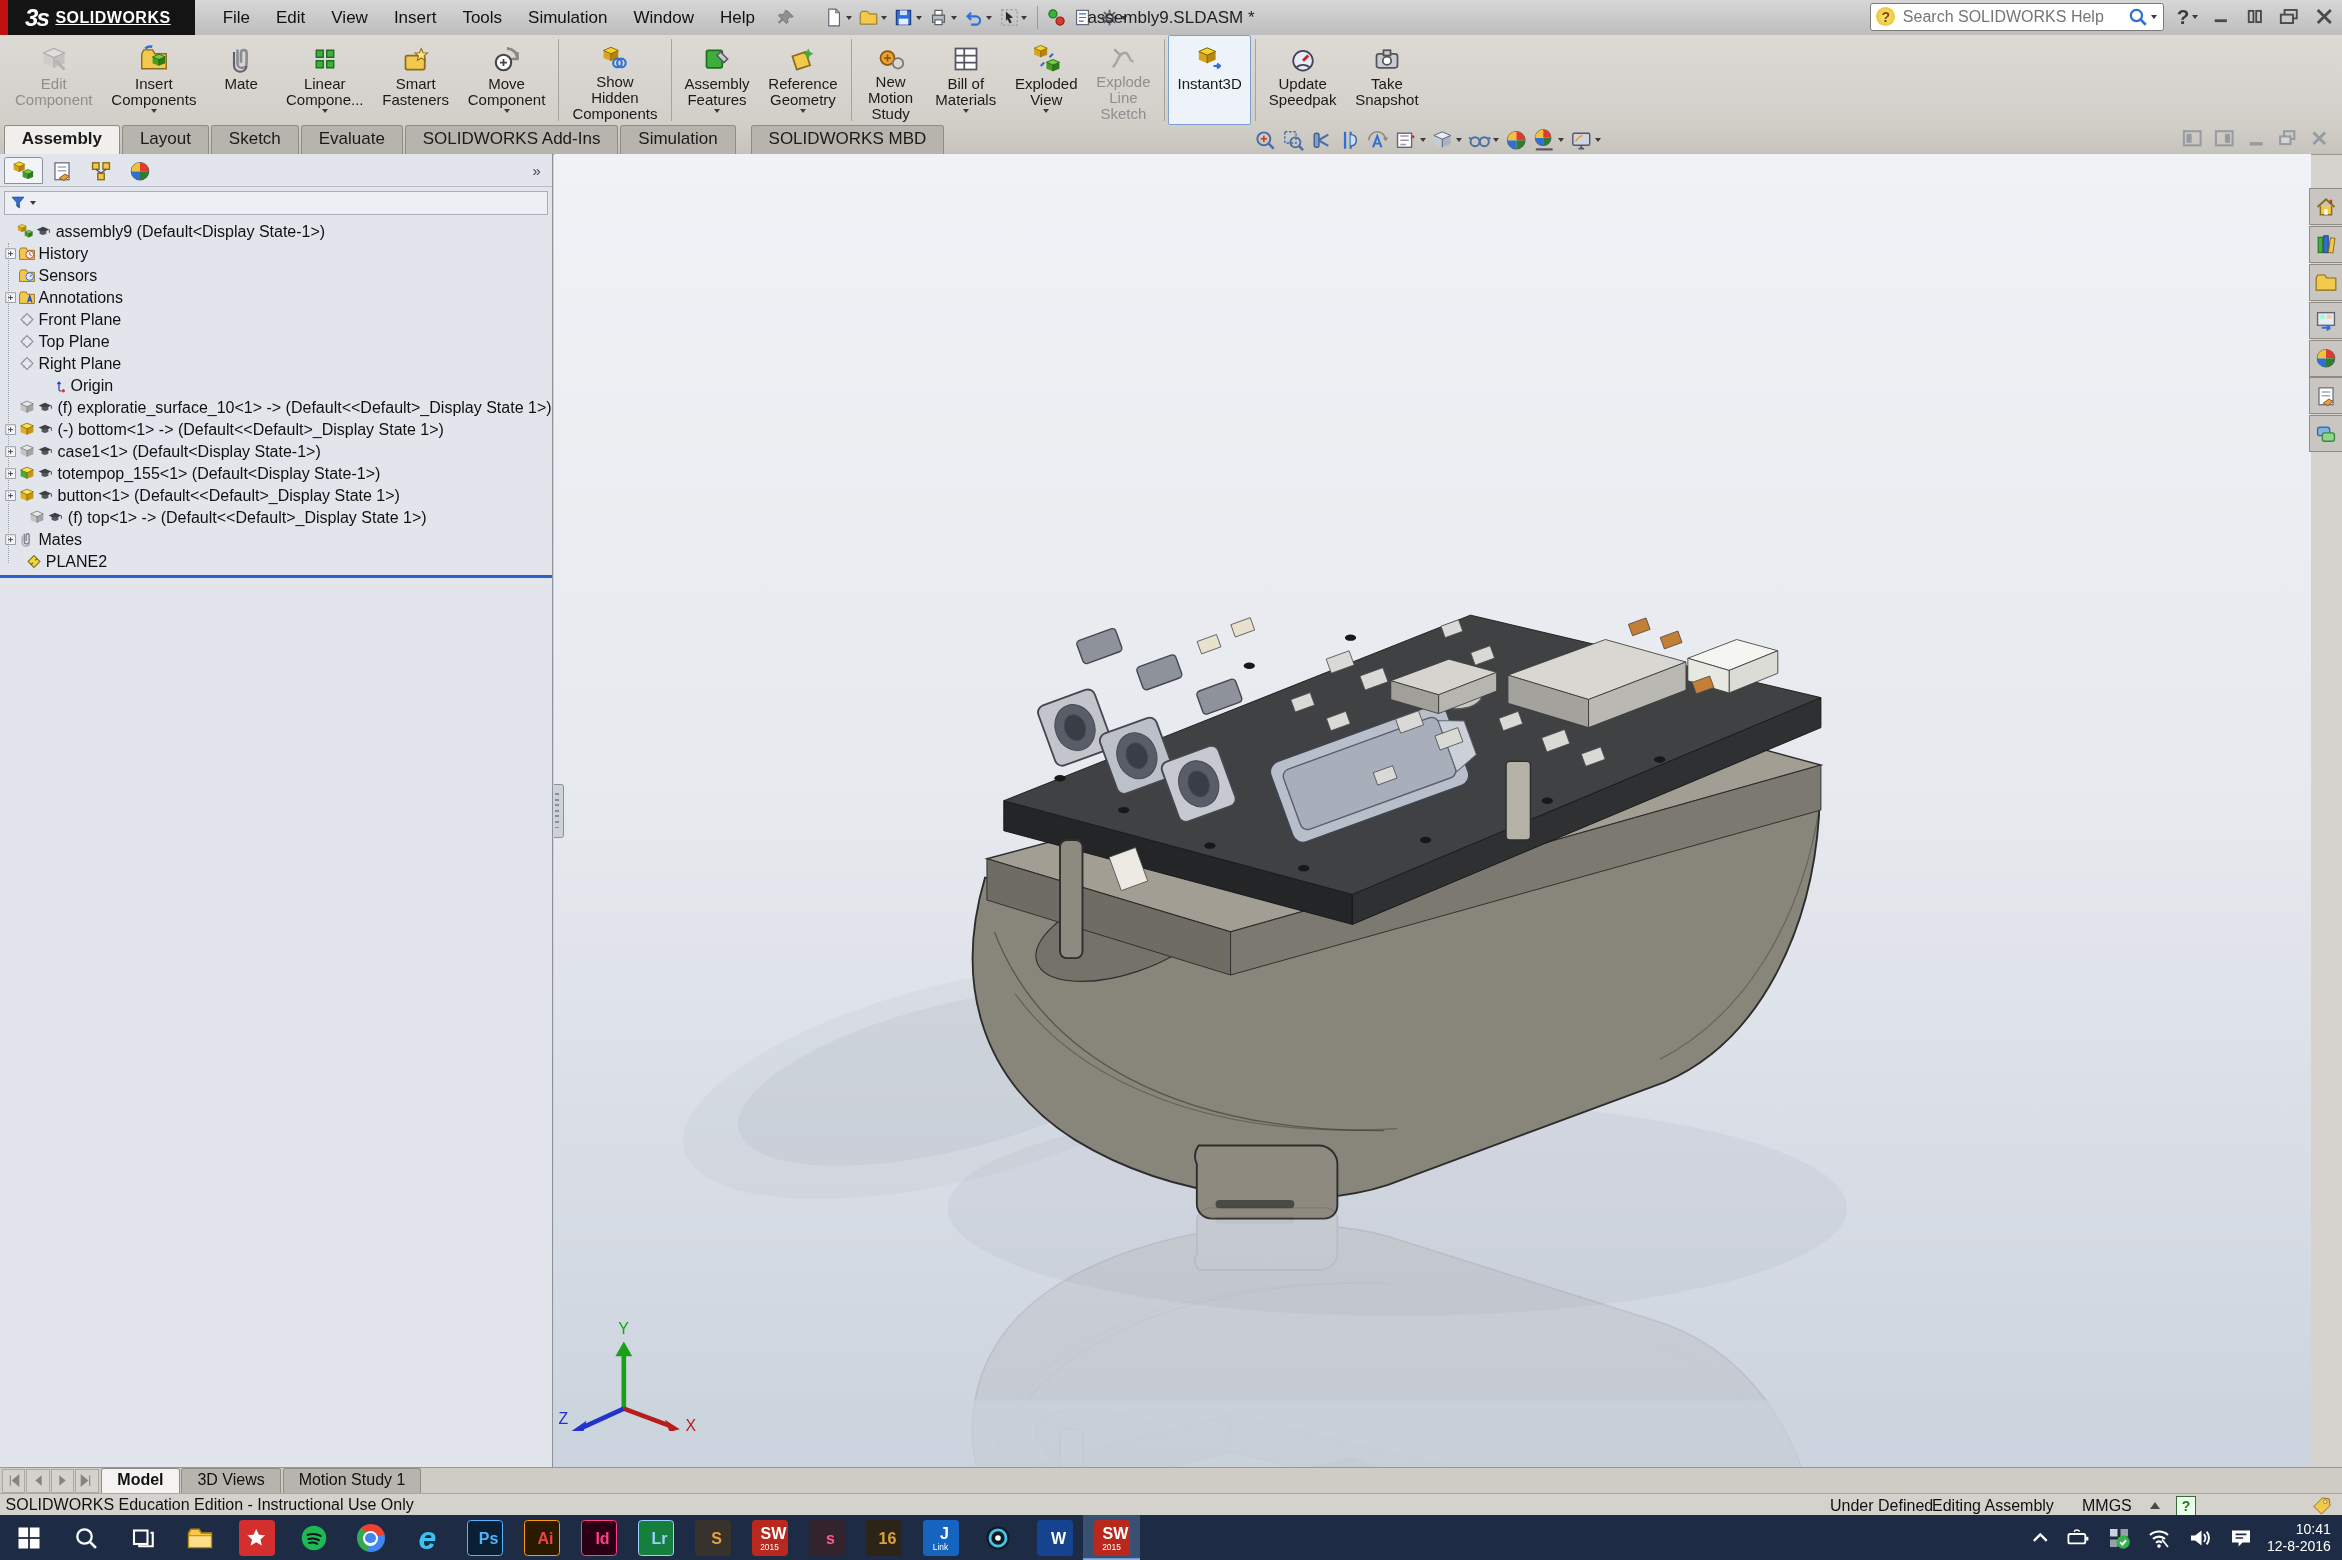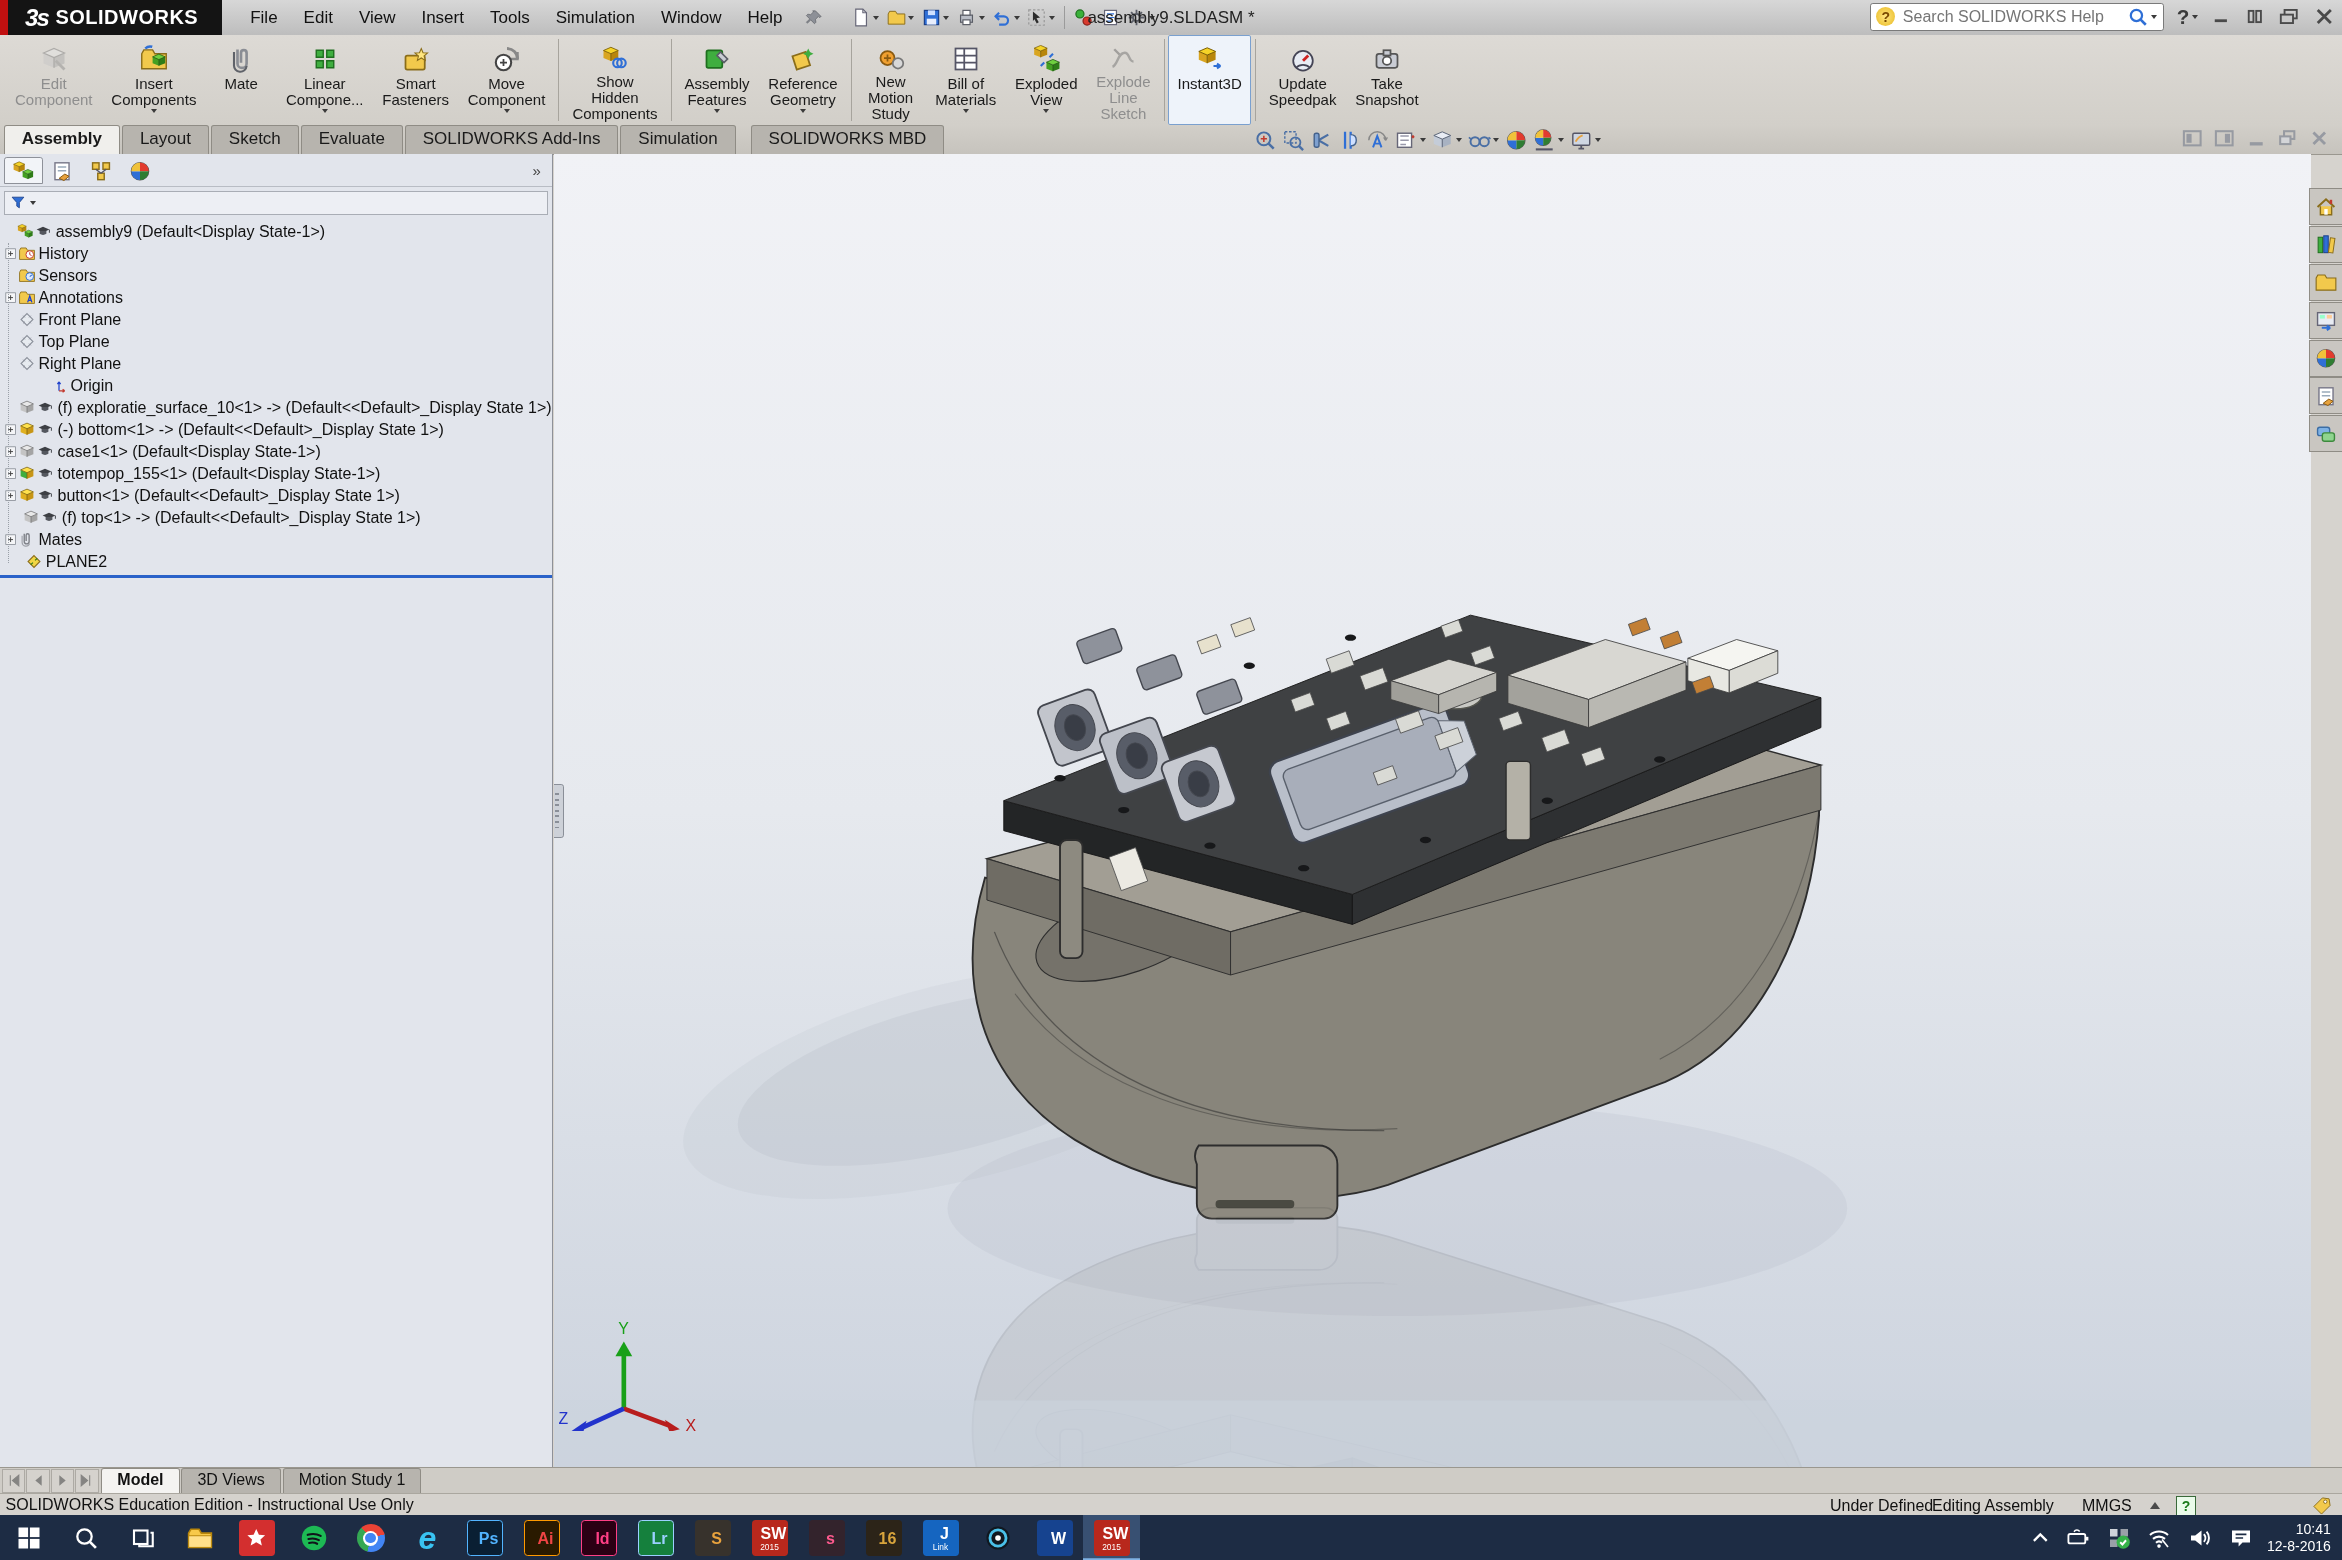"SOLIDWORKS" .logo-text { font-size: 20px -> 16px; text-decoration: none -> underline }
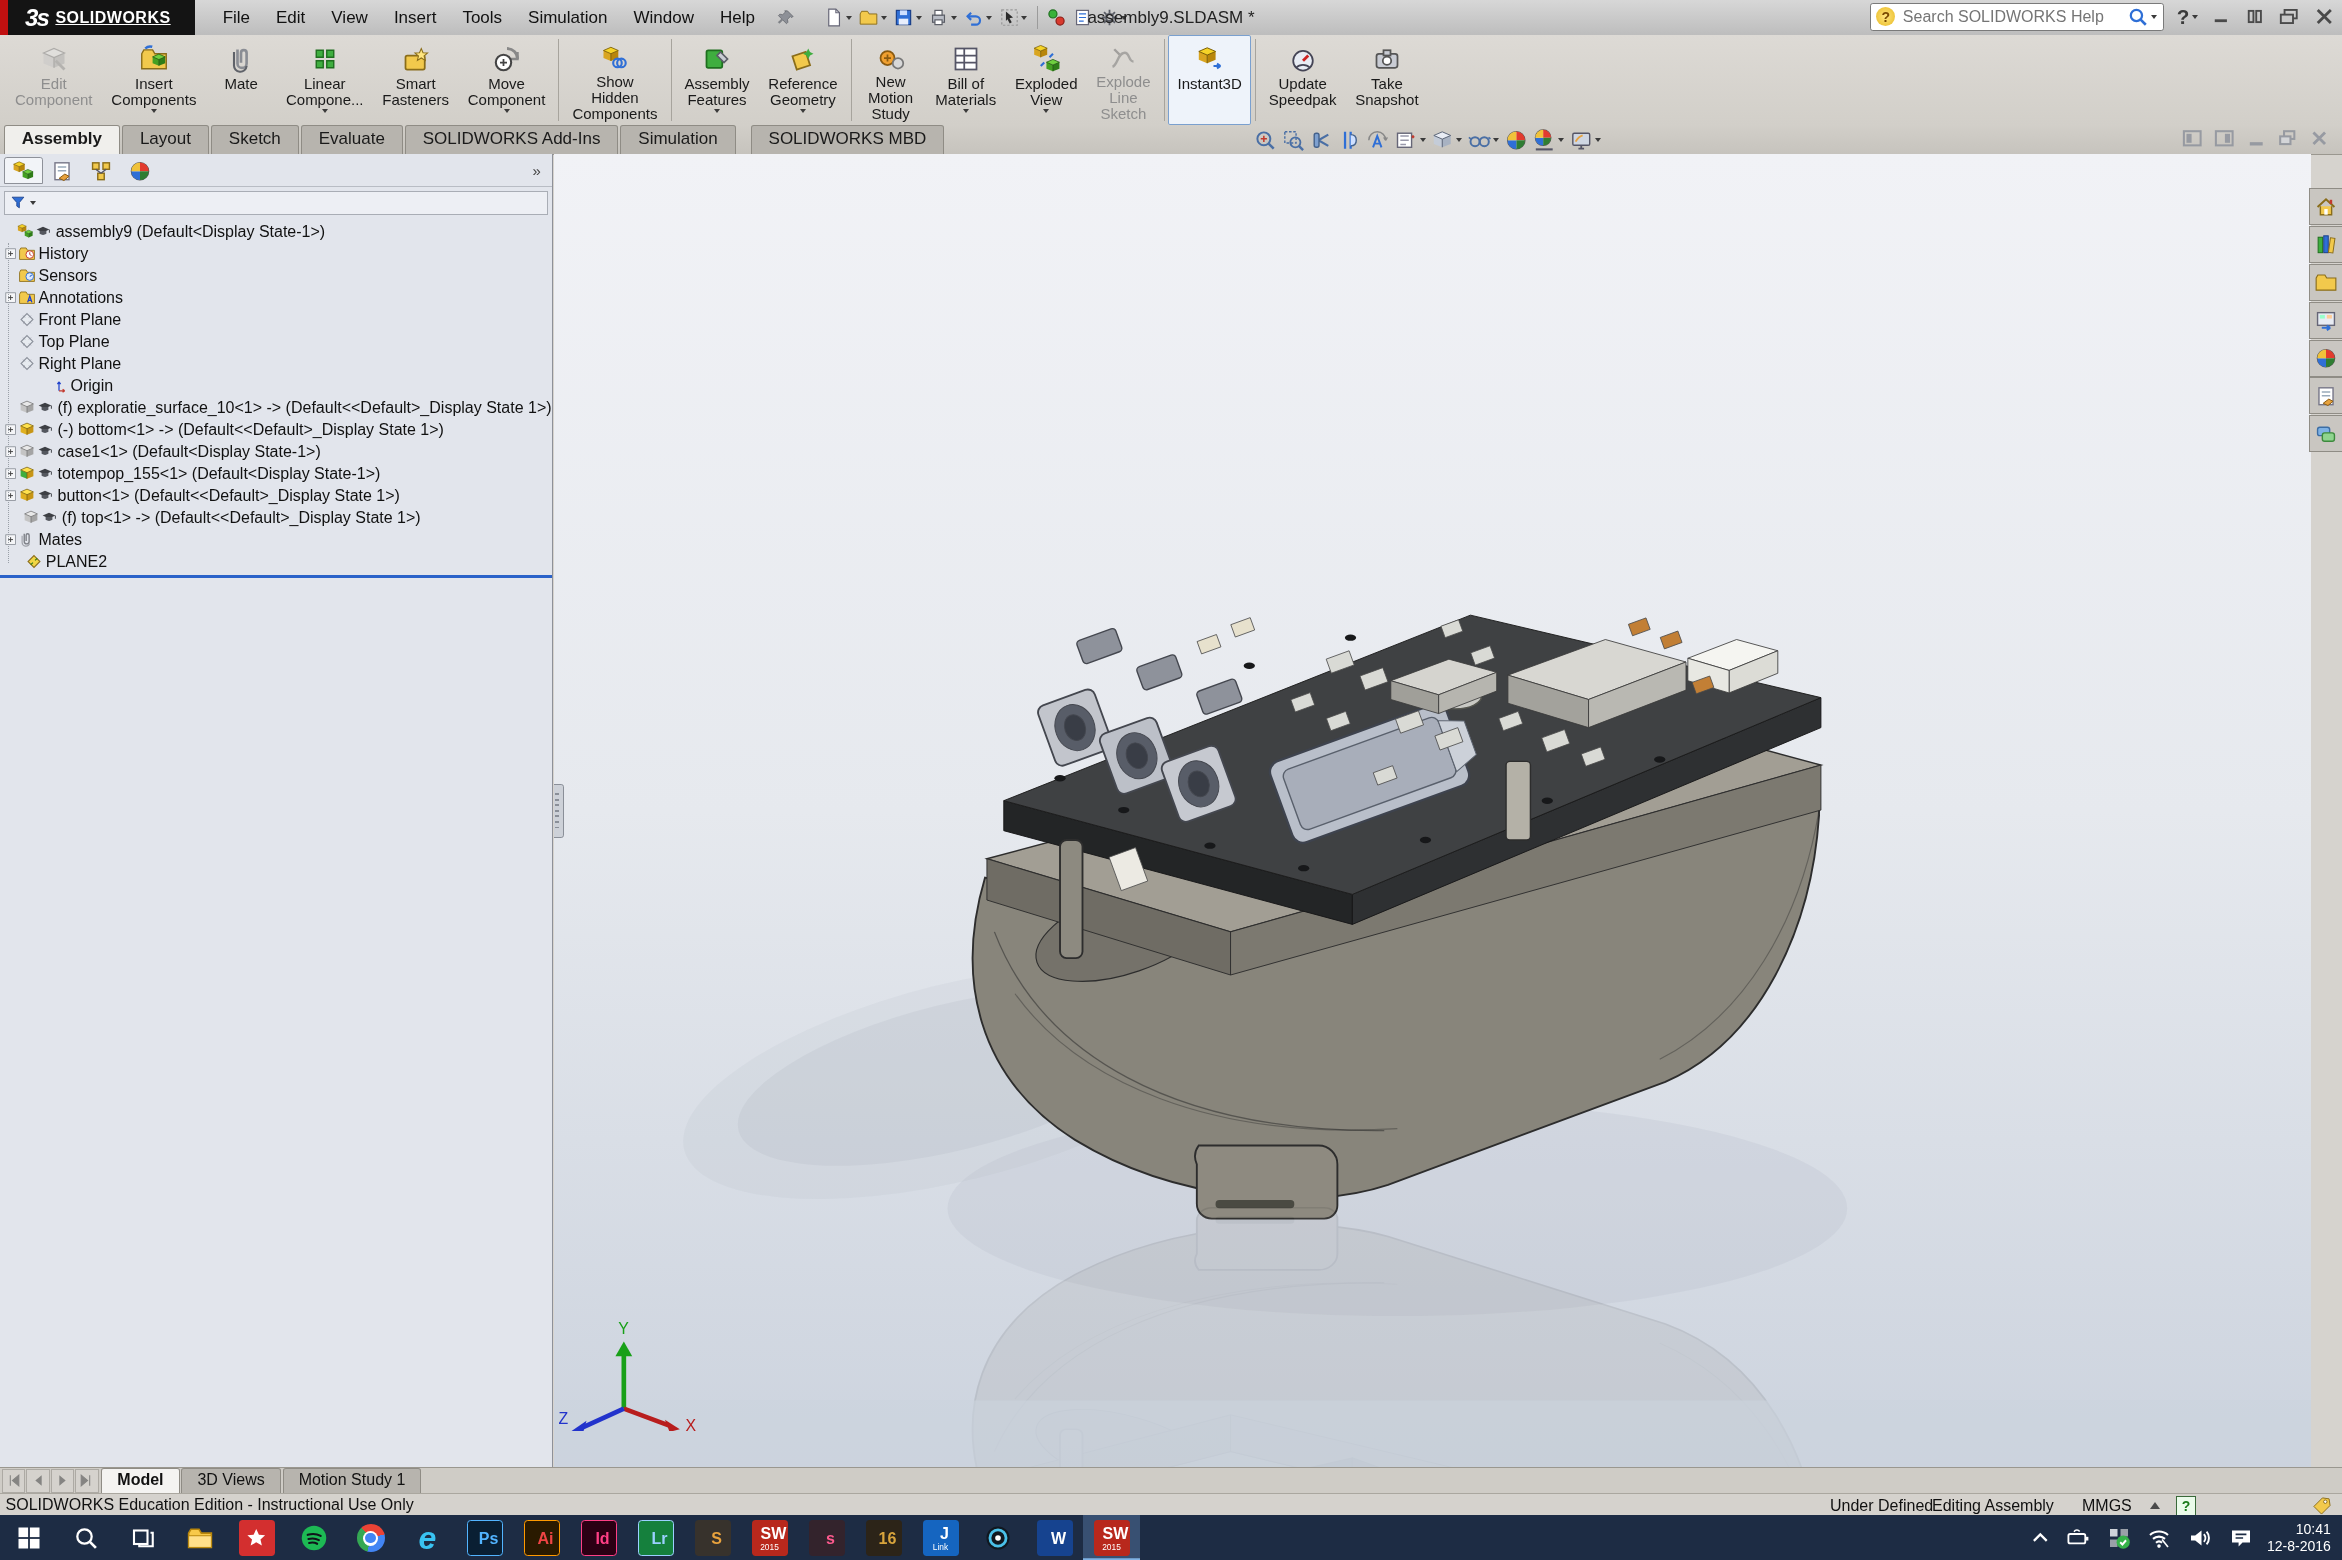"(f) top<1> -> (Default<<Default>_Display" div.tree-row { padding-left: 8px -> 14px }
